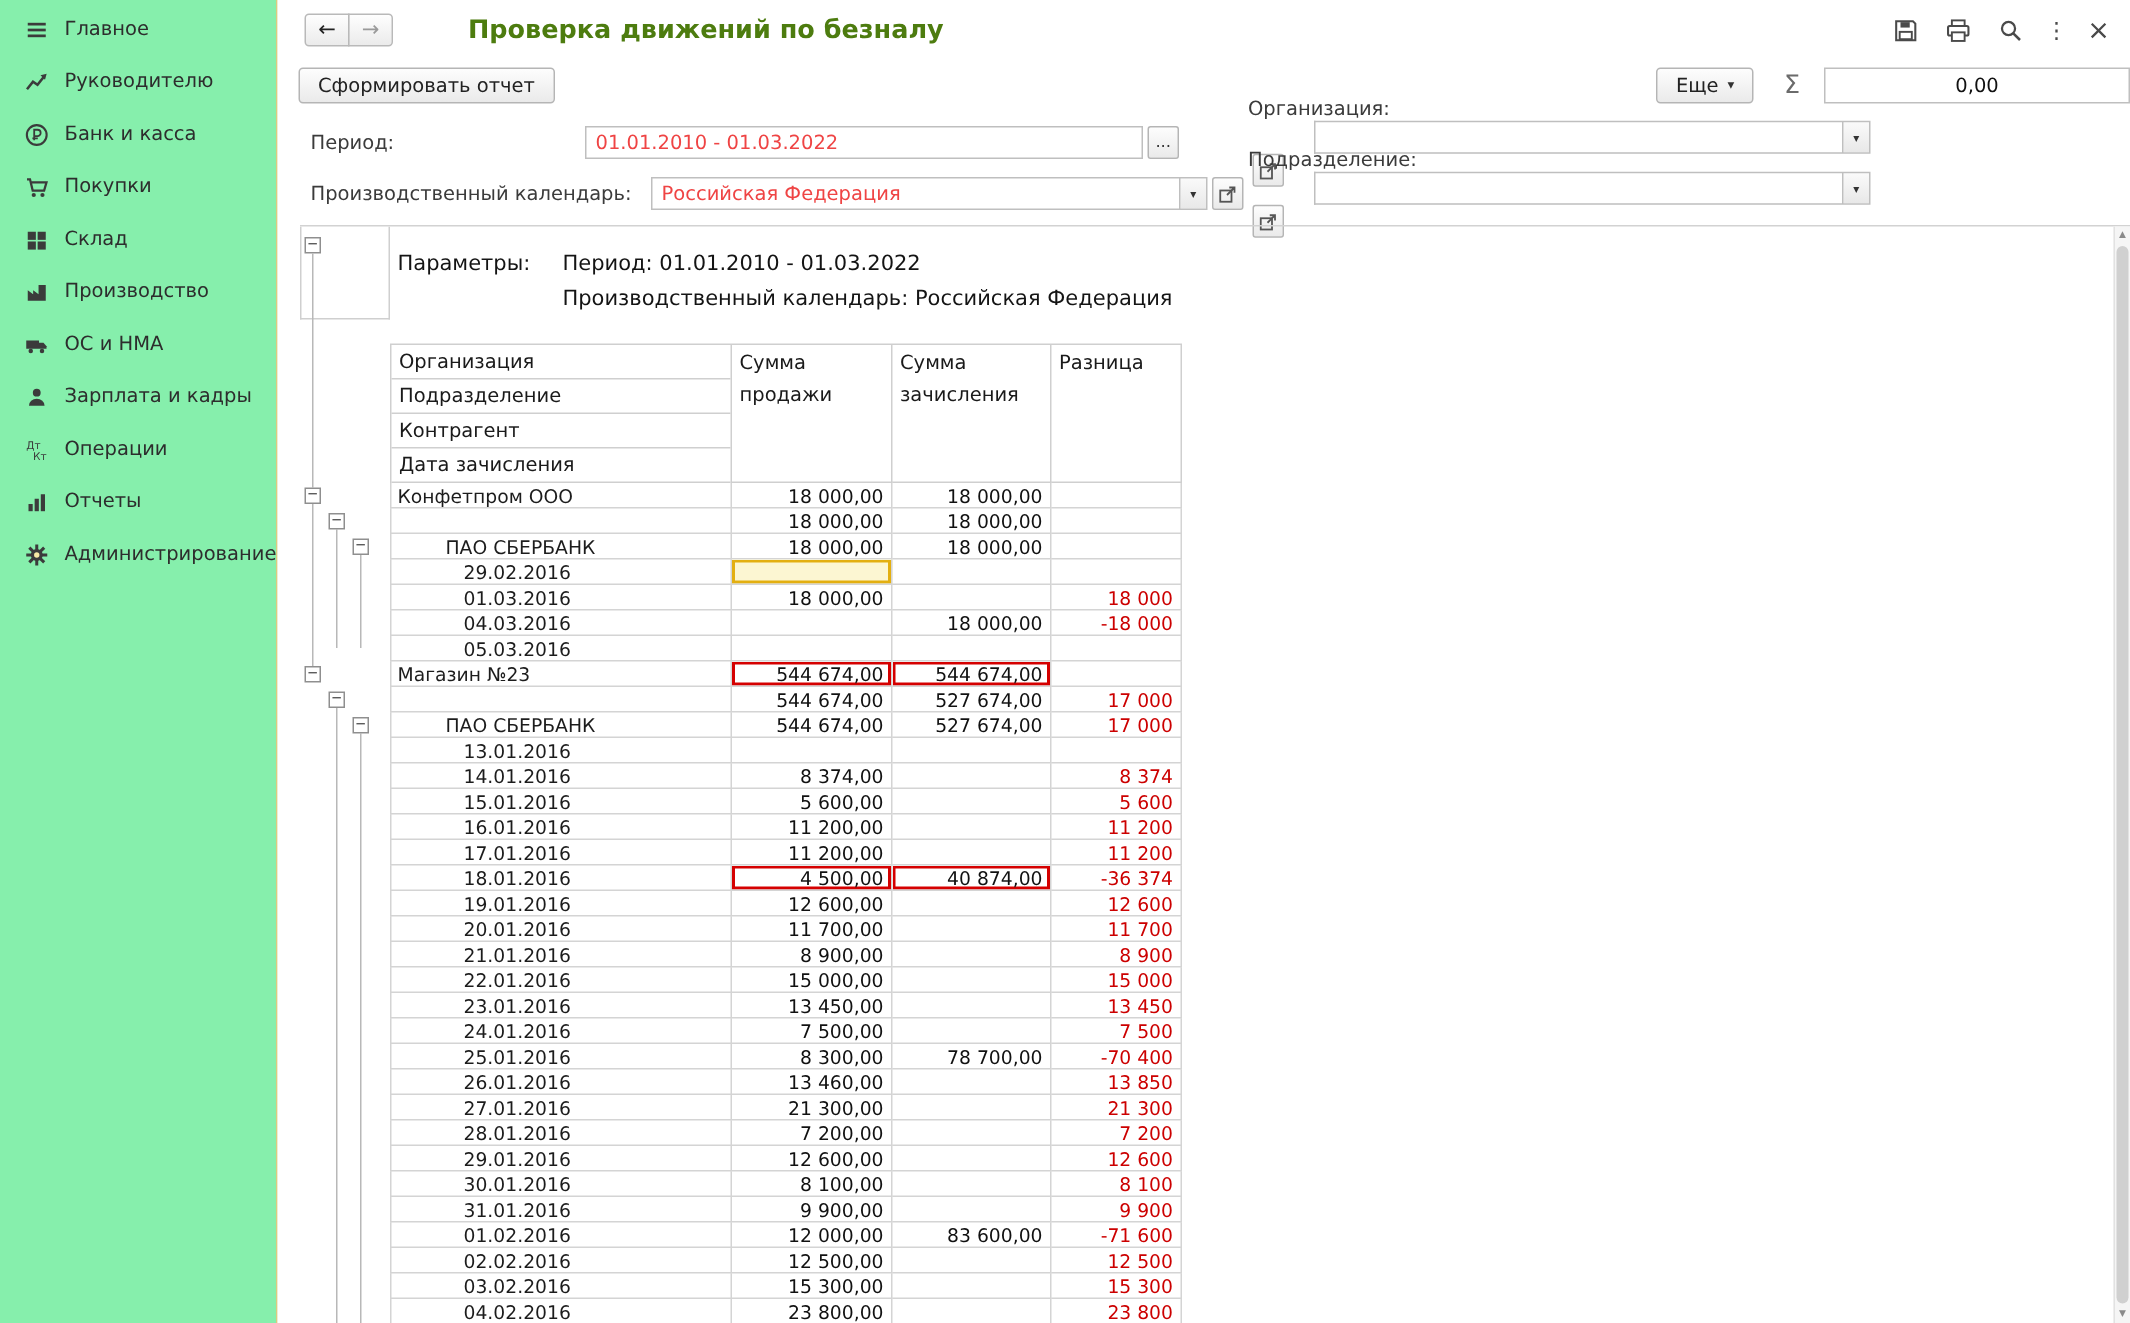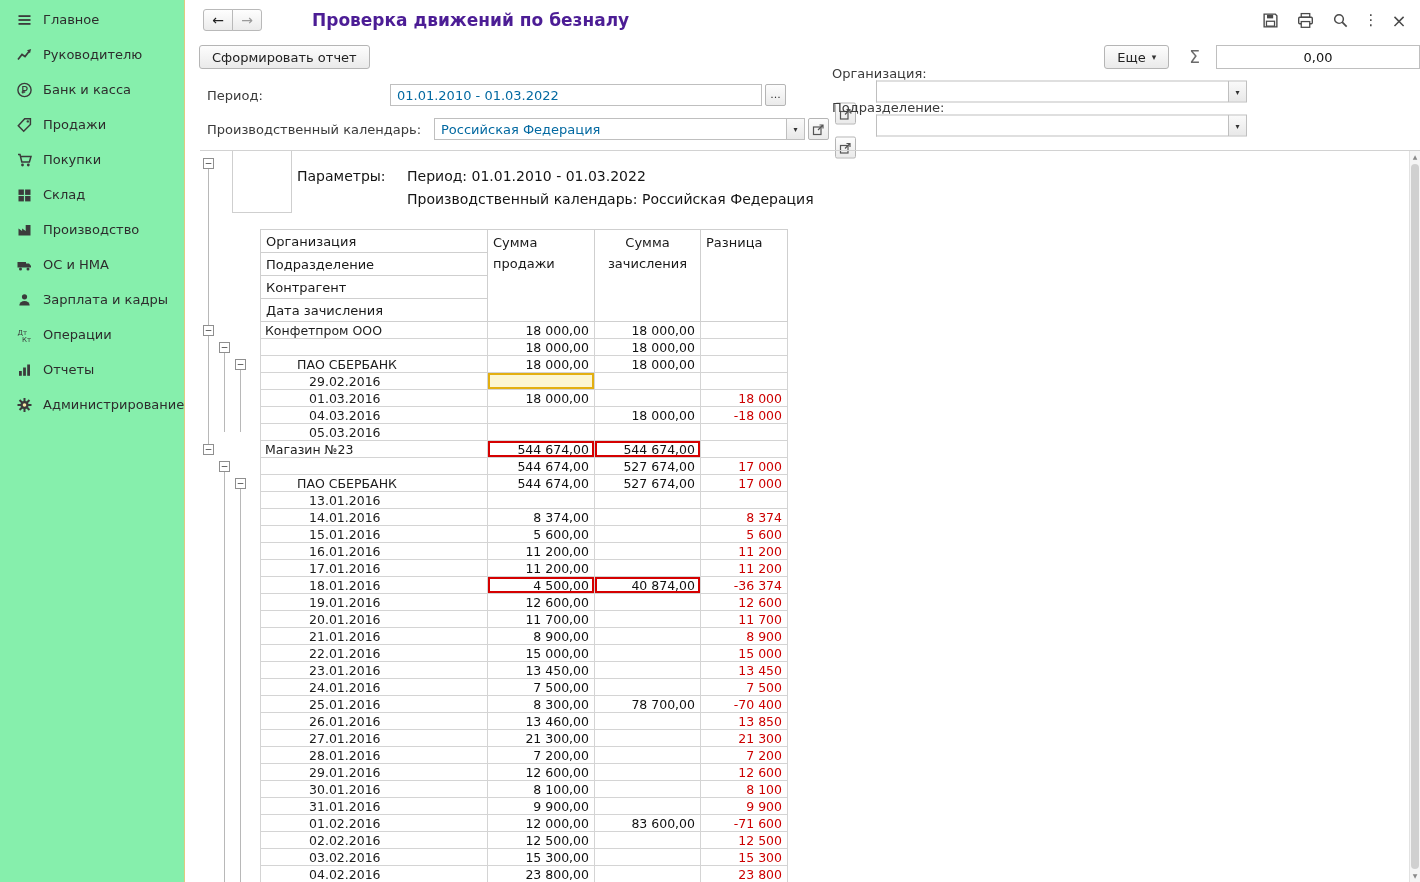"Проверка движений по безналу" .title { color: #4c1d95 -> #4d7c0f }
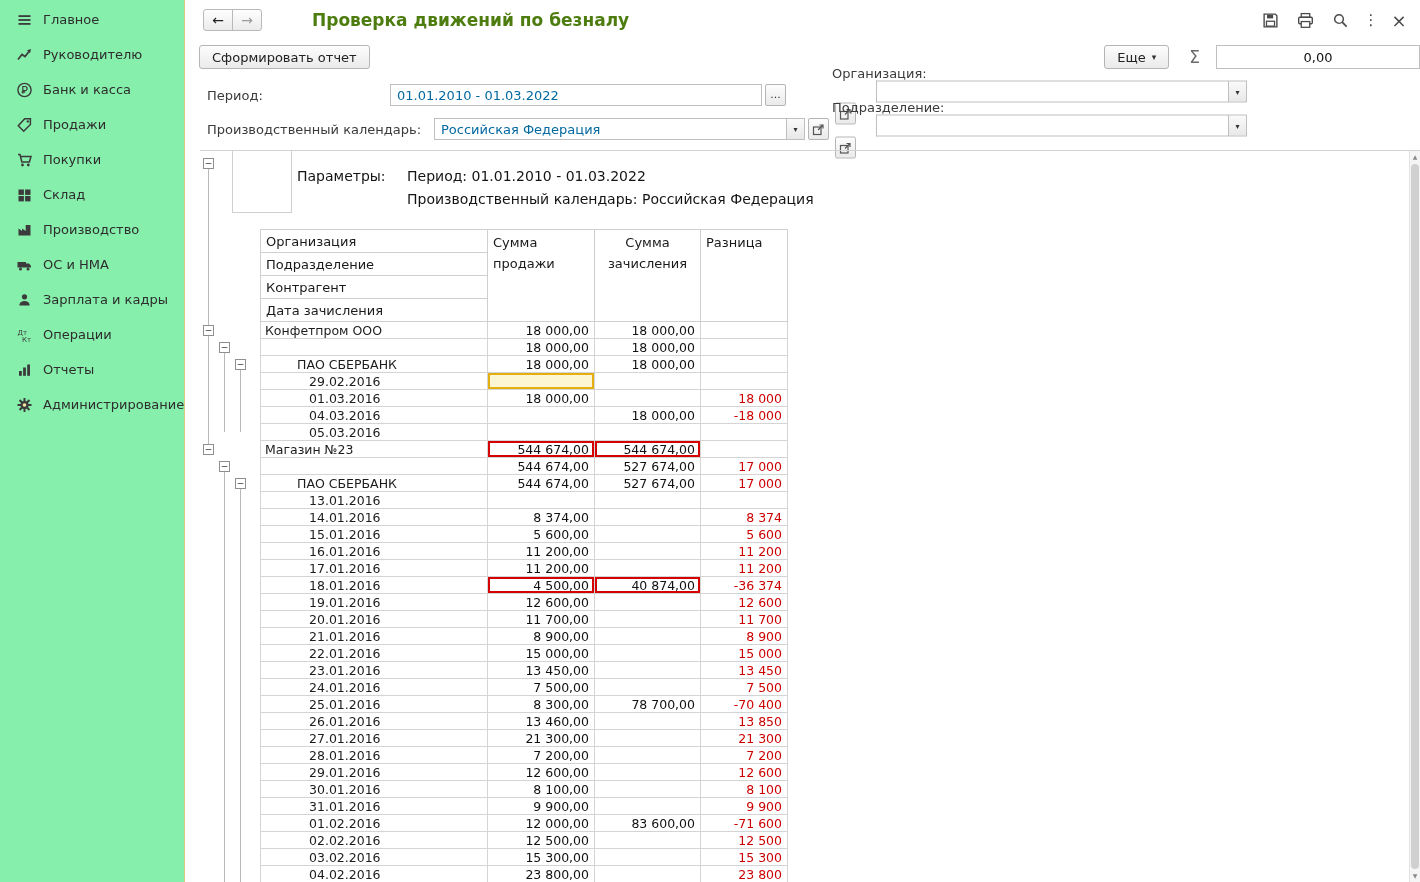"01.01.2010 - 01.03.2022" .input { color: #0369a1 -> #ef4444 }
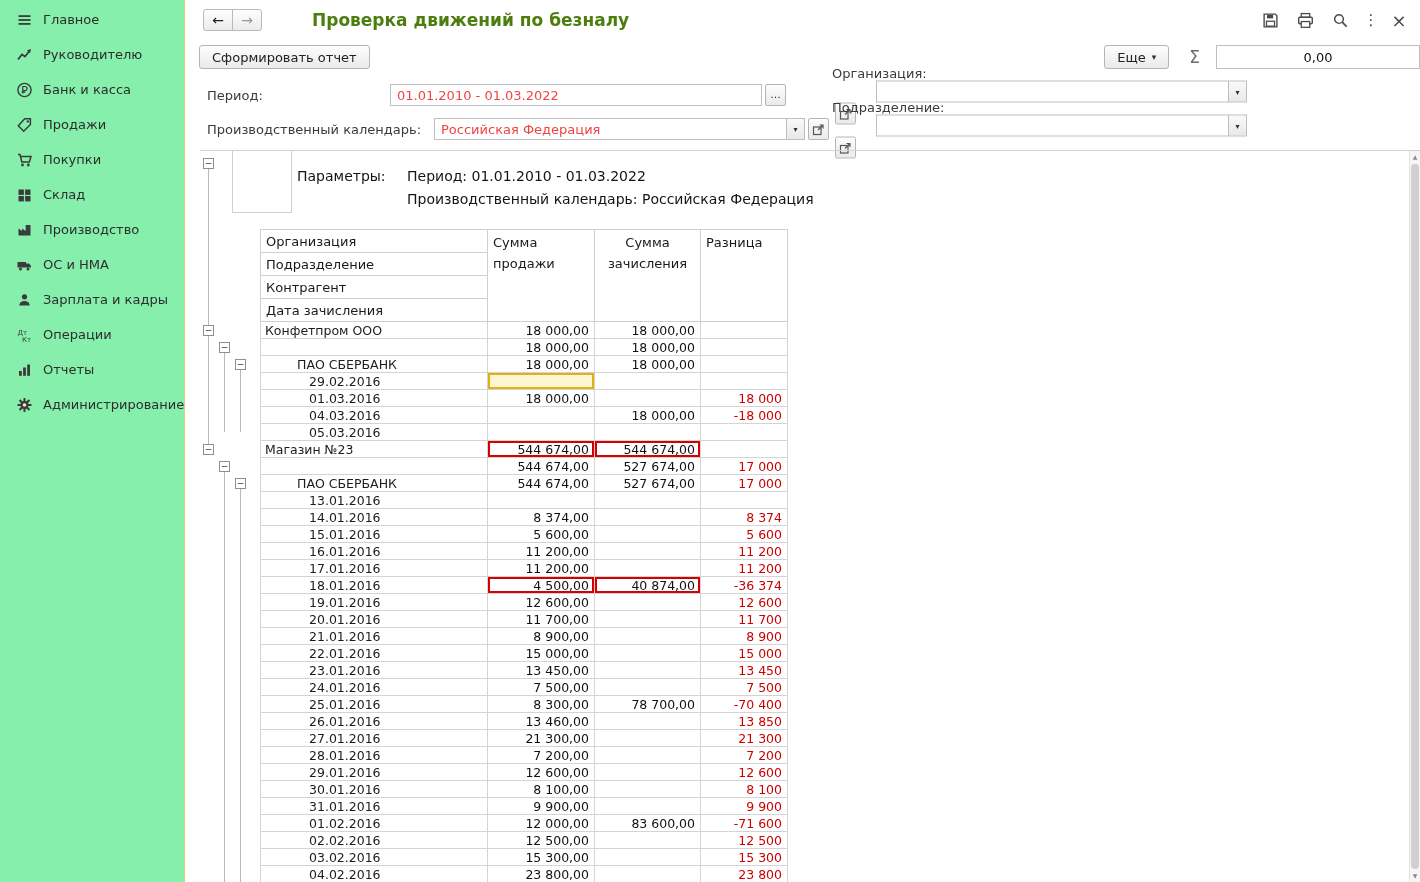"Продажи" div.side-item { html: <div> <span> <svg> <path></path> <circle></circle> </svg> </span> <span>Продажи</span> </div> -> none }
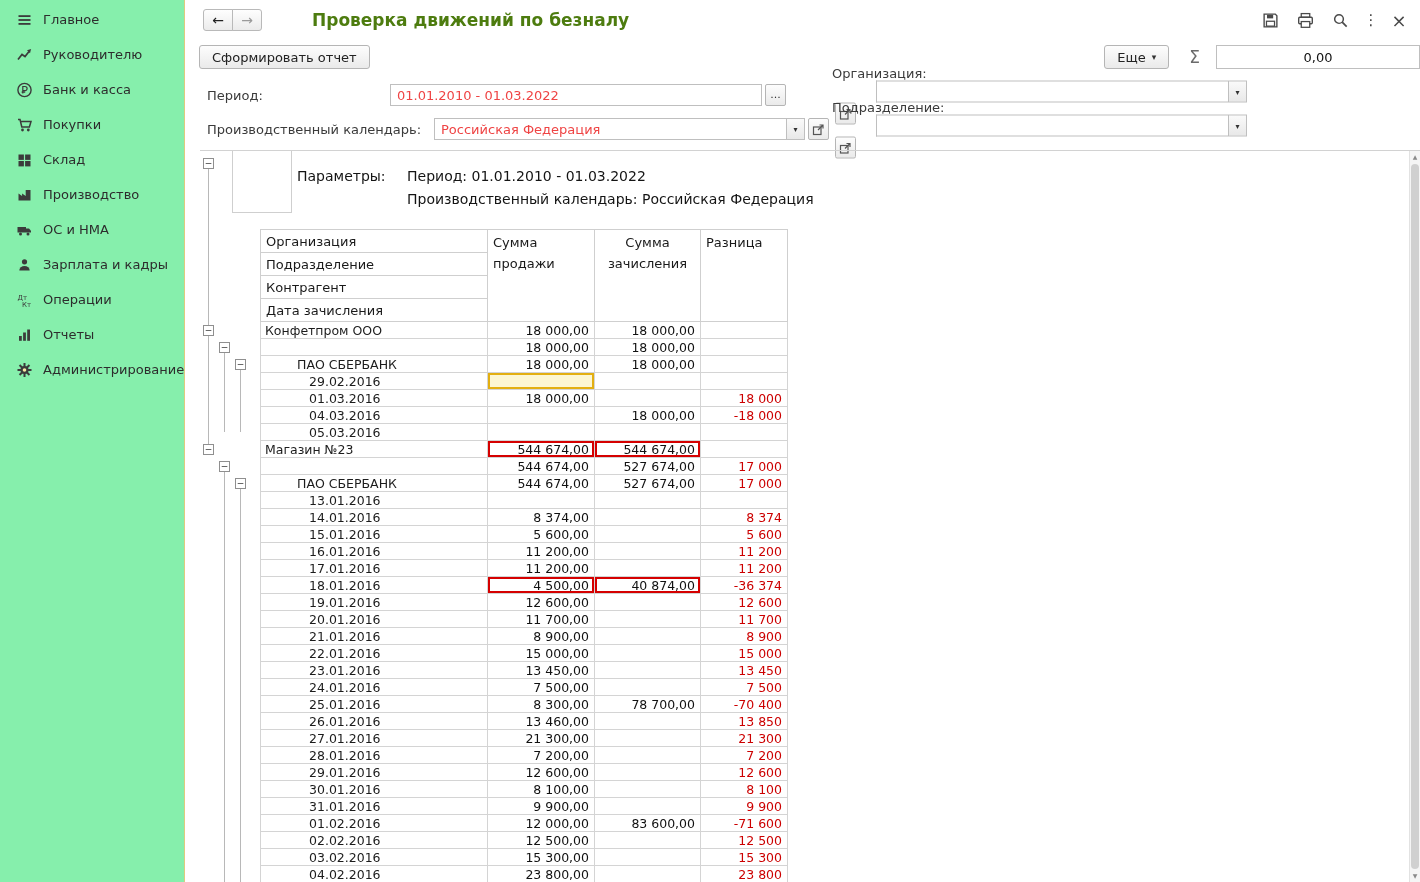"Параметры: Период: 01.01.2010 -" .params { margin-left: 32px -> none }
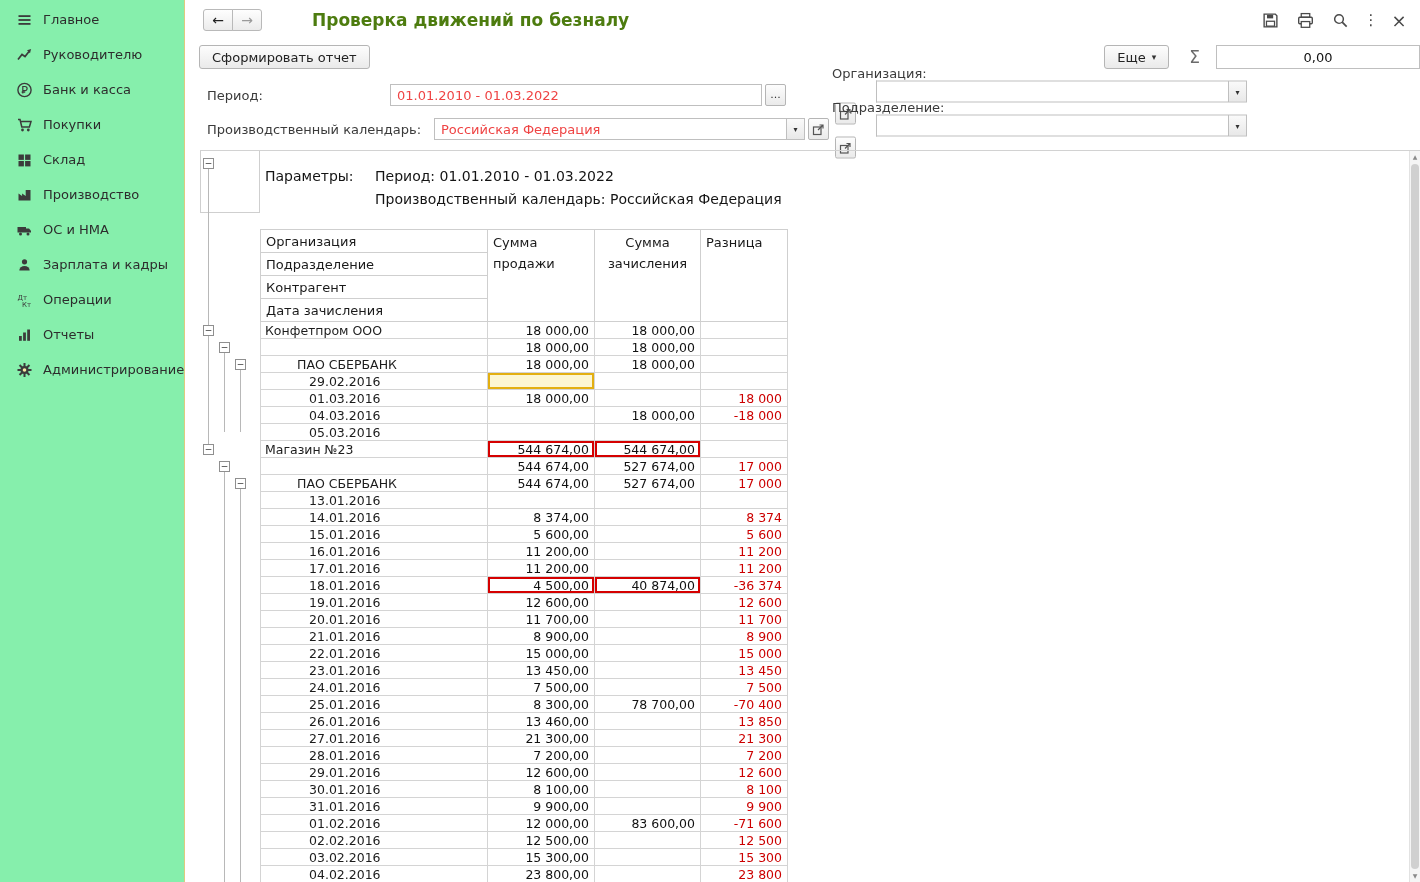"Сумма зачисления" .w-credit { text-align: center -> none }
